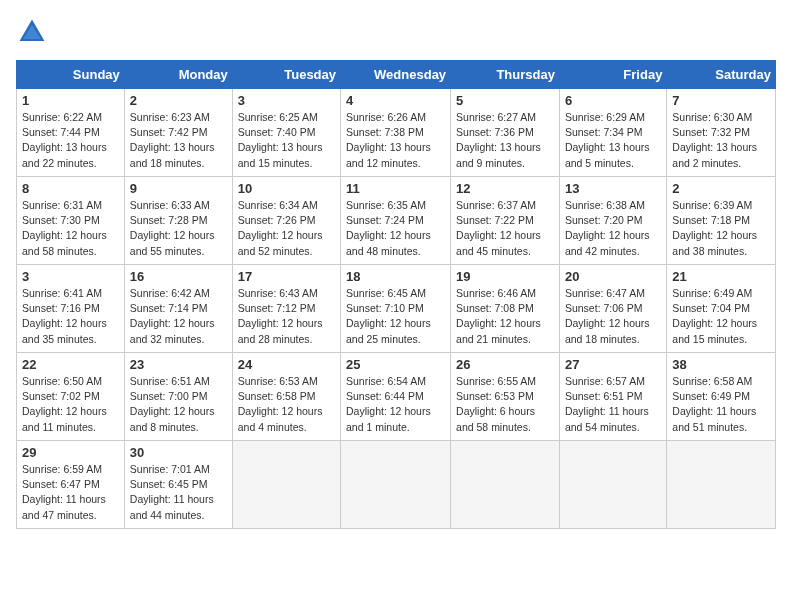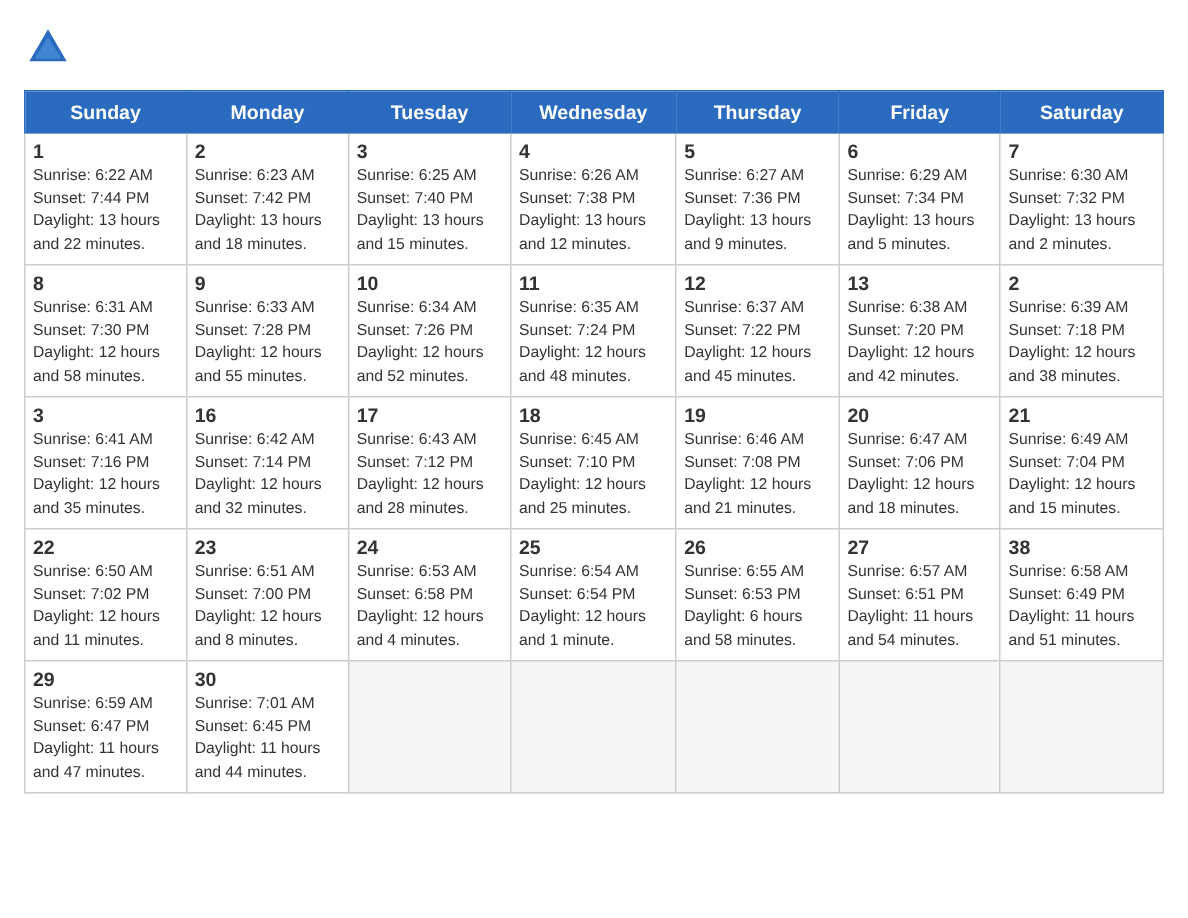"Sunday" .calendar th { text-align: center -> right }
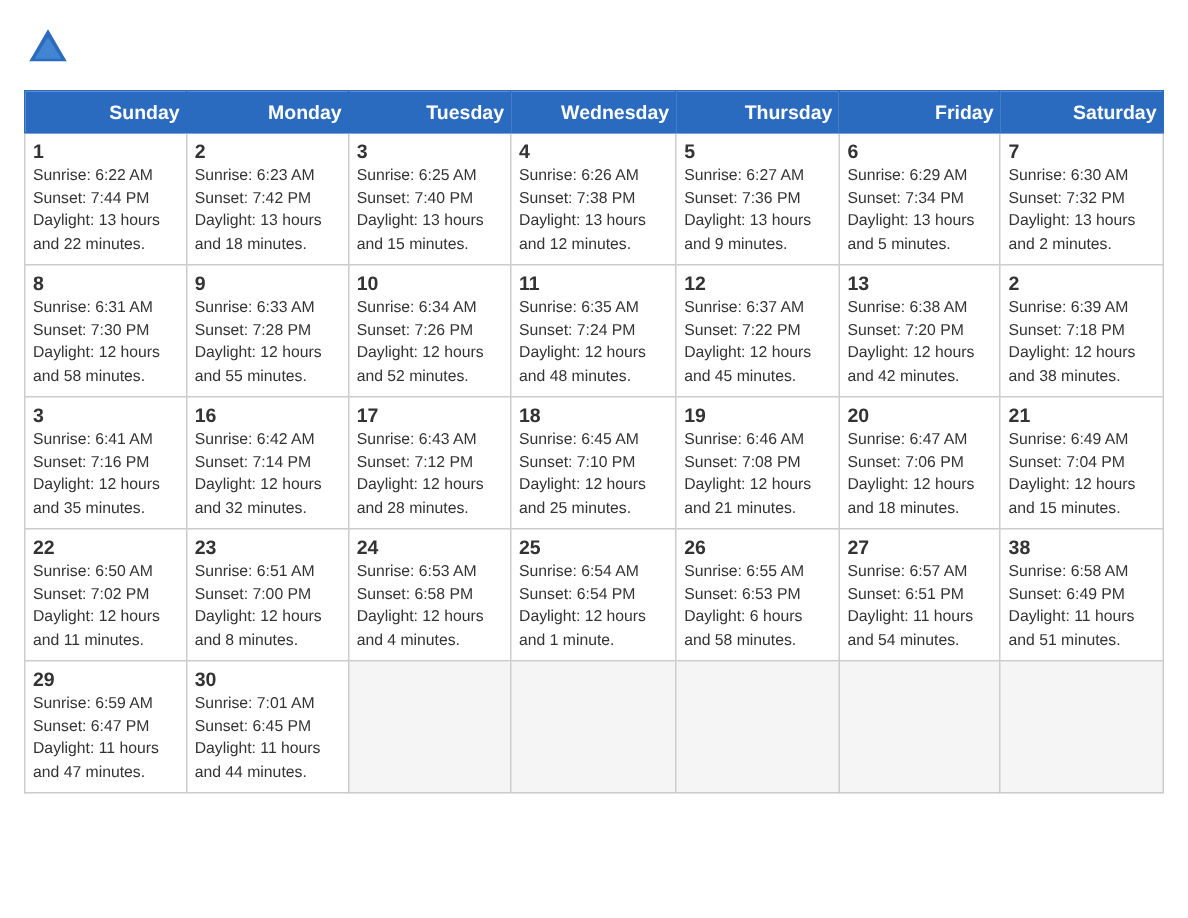"Sunset: 6:54 PM" span { text: 6:54 -> 6:44 }
